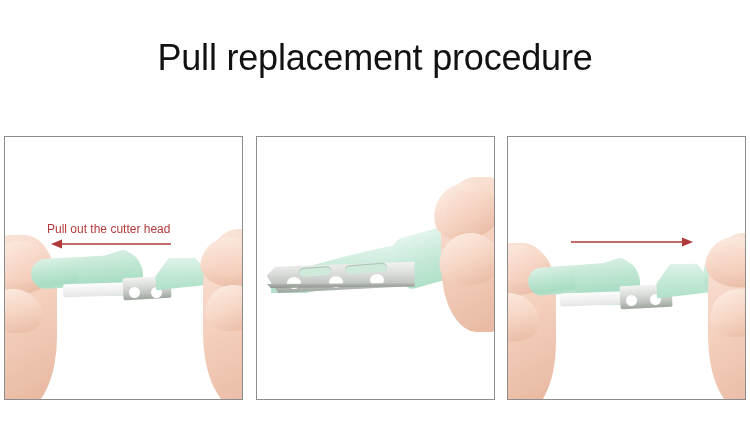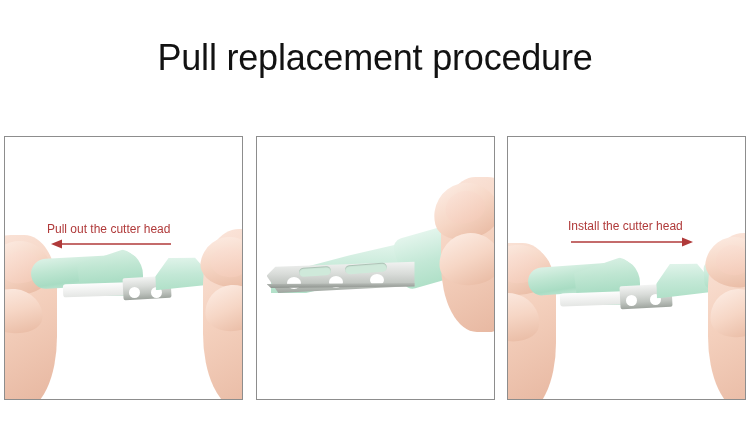"Install the cutter head" div.caption { html: <div>Install the cutter head</div> -> none }
